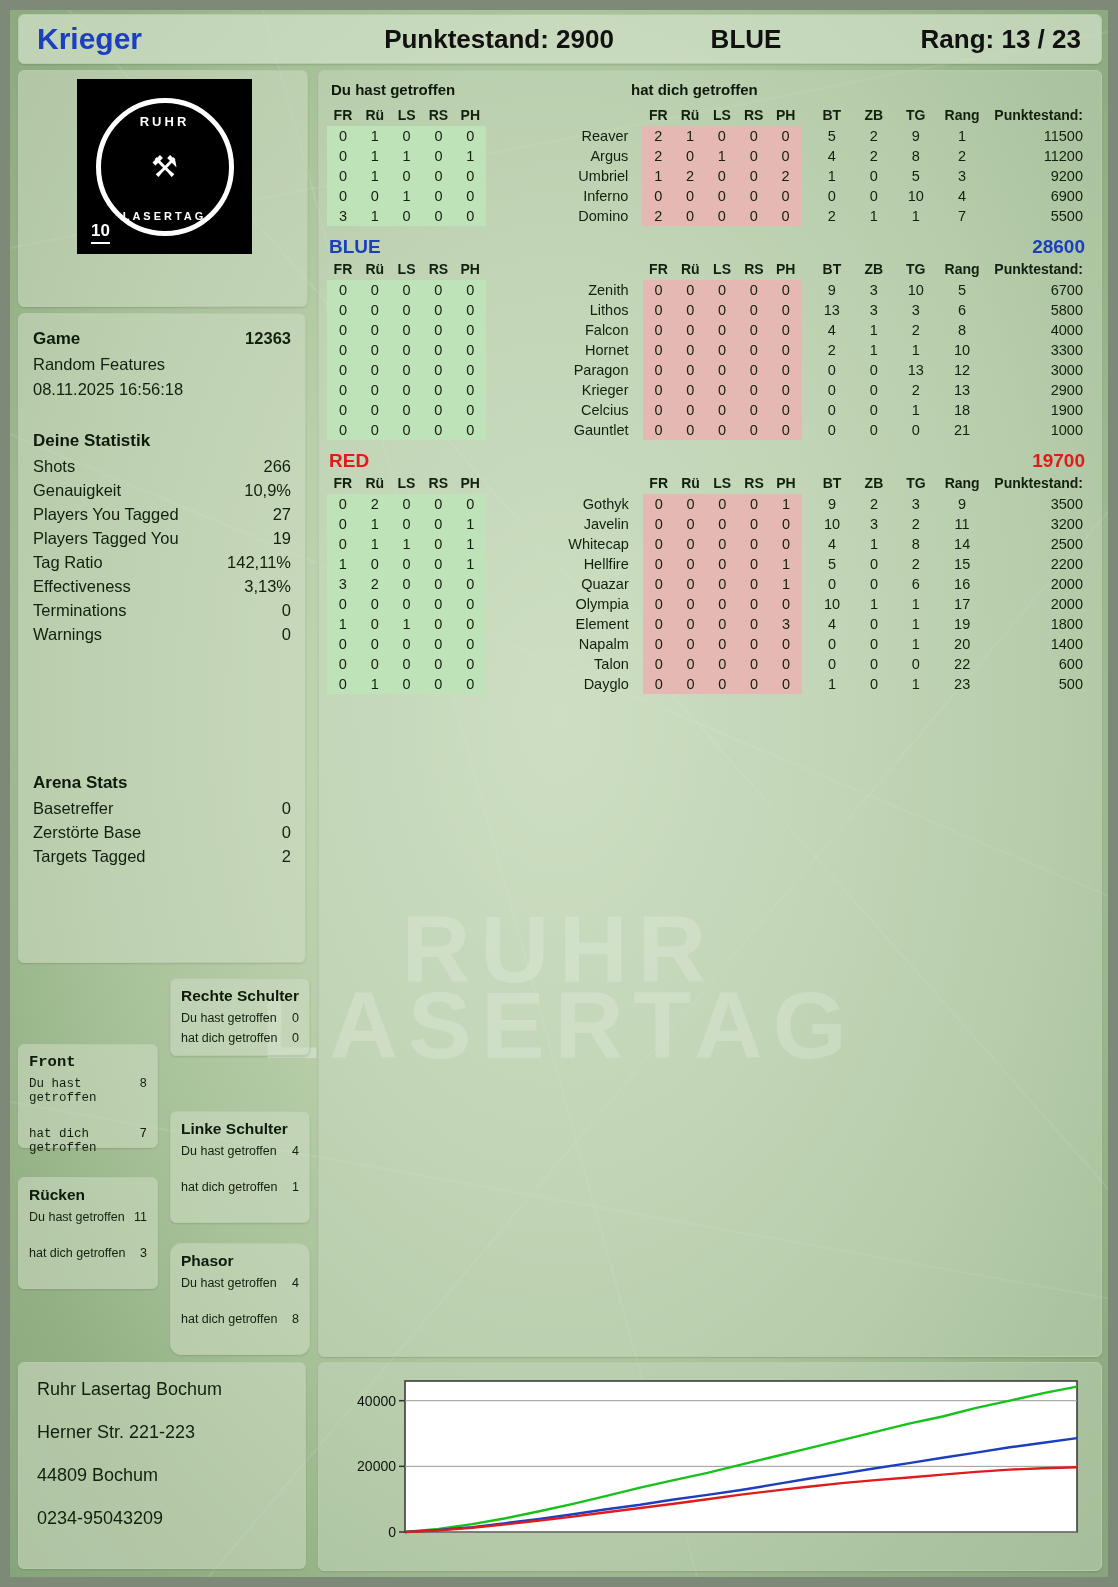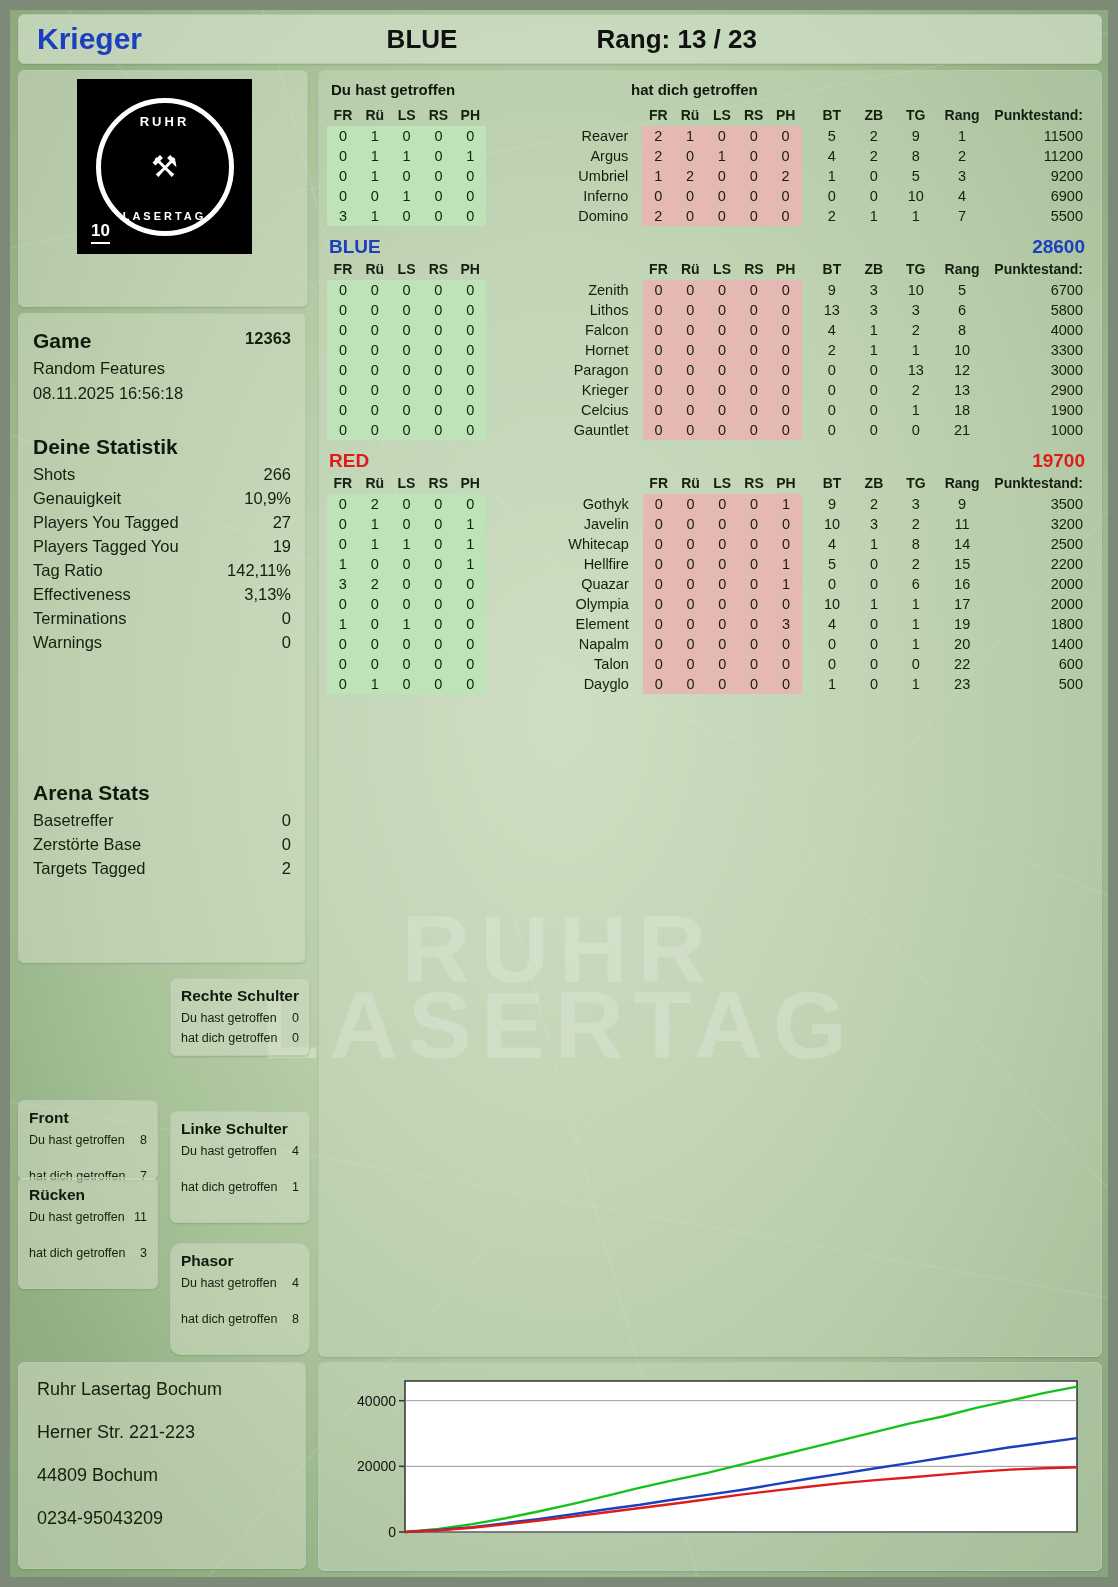"Punktestand: 2900" div.hdr-score { html: none -> <div>Punktestand: 2900</div> }
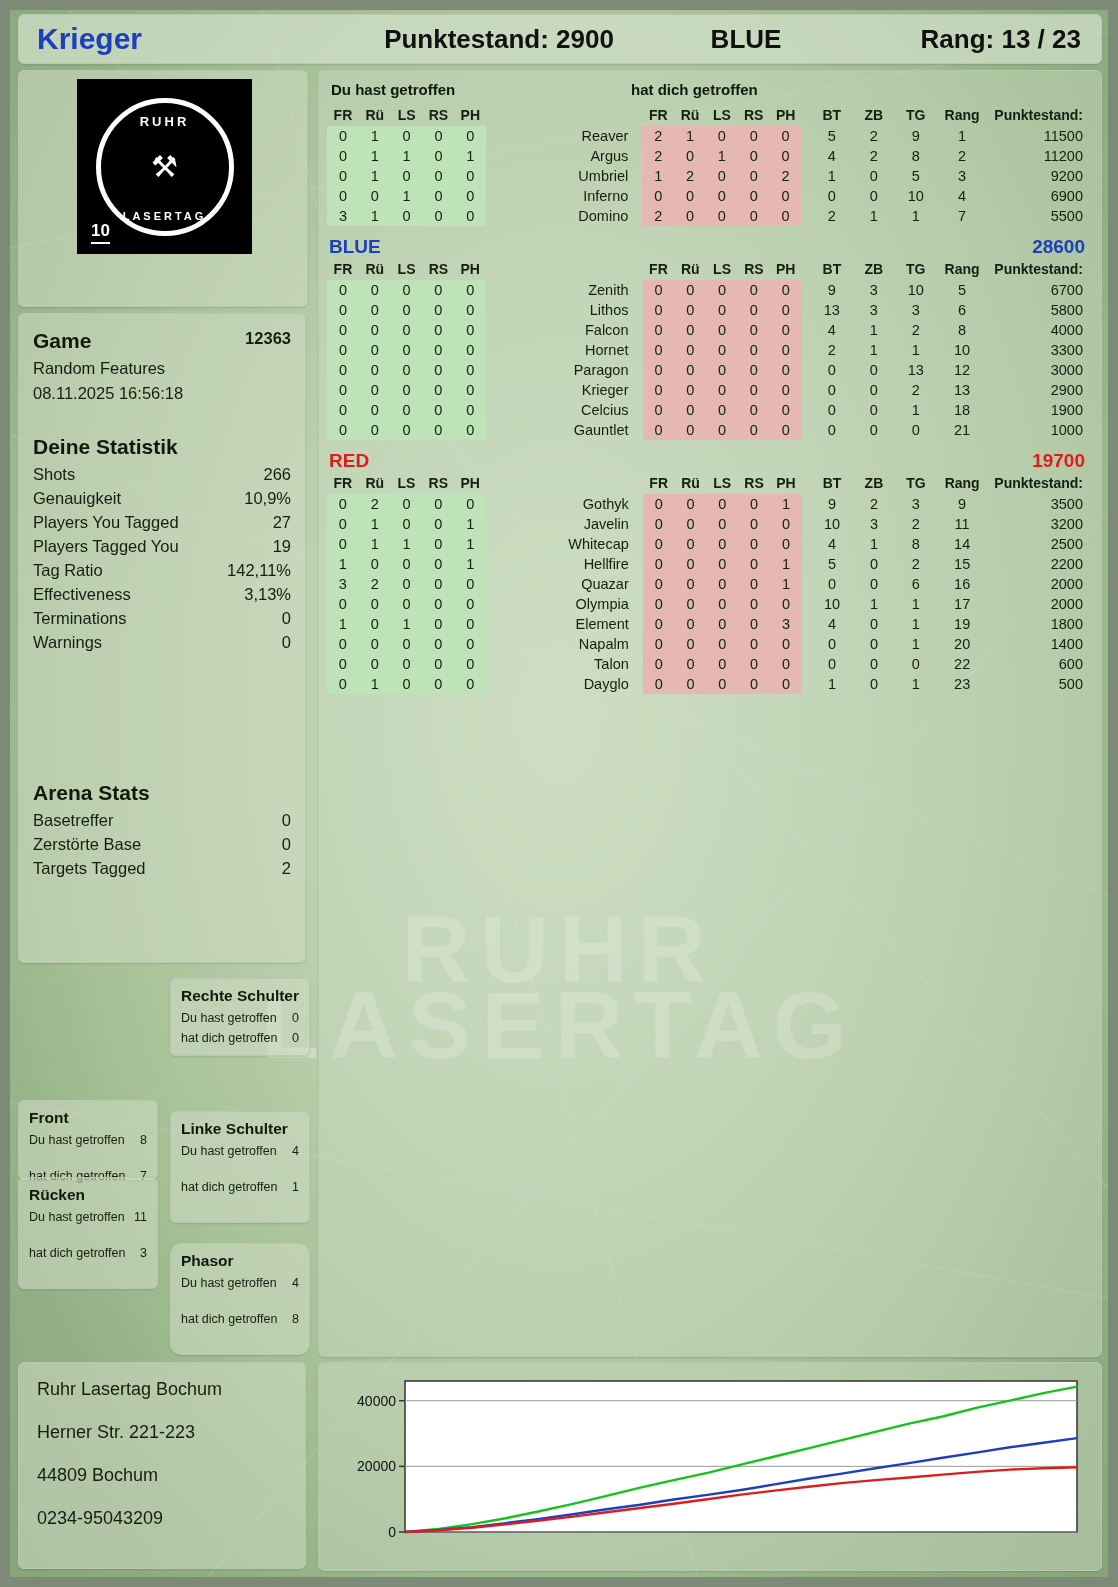"Game" .sec-title { font-size: 21px -> 17px }
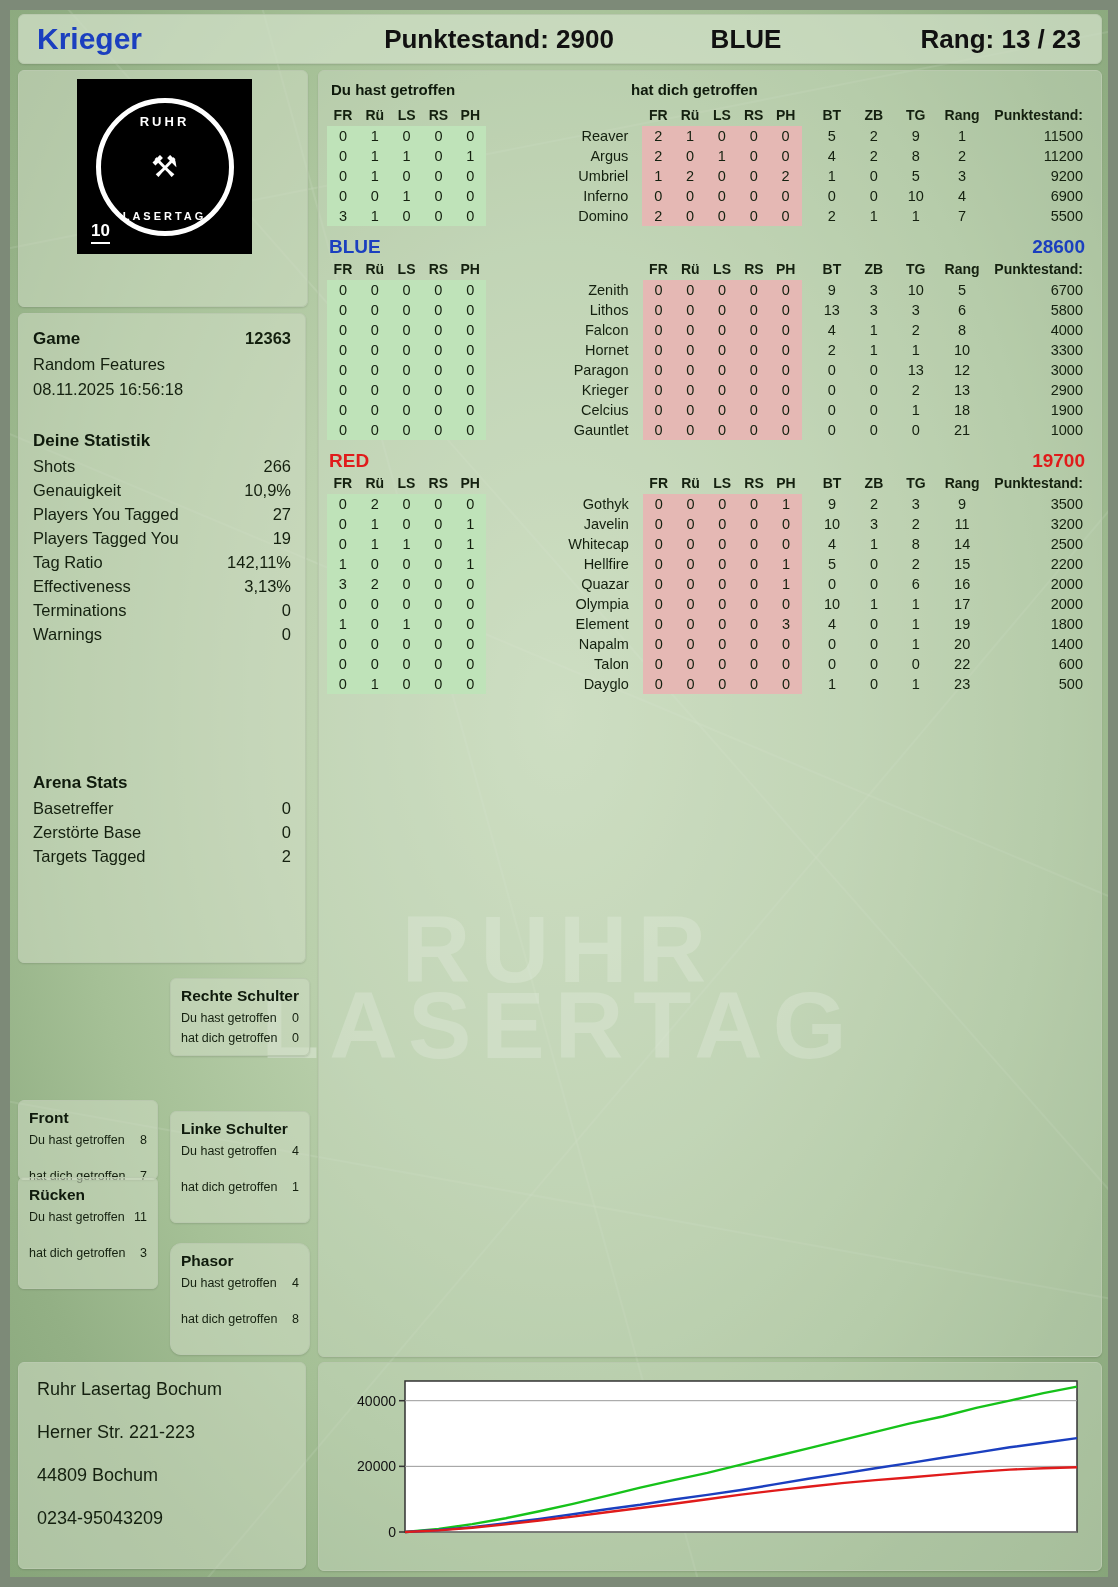"Front" #zone-front { font-family: none -> Liberation Mono, monospace; height: 80px -> 104px; top: 1100px -> 1044px }
